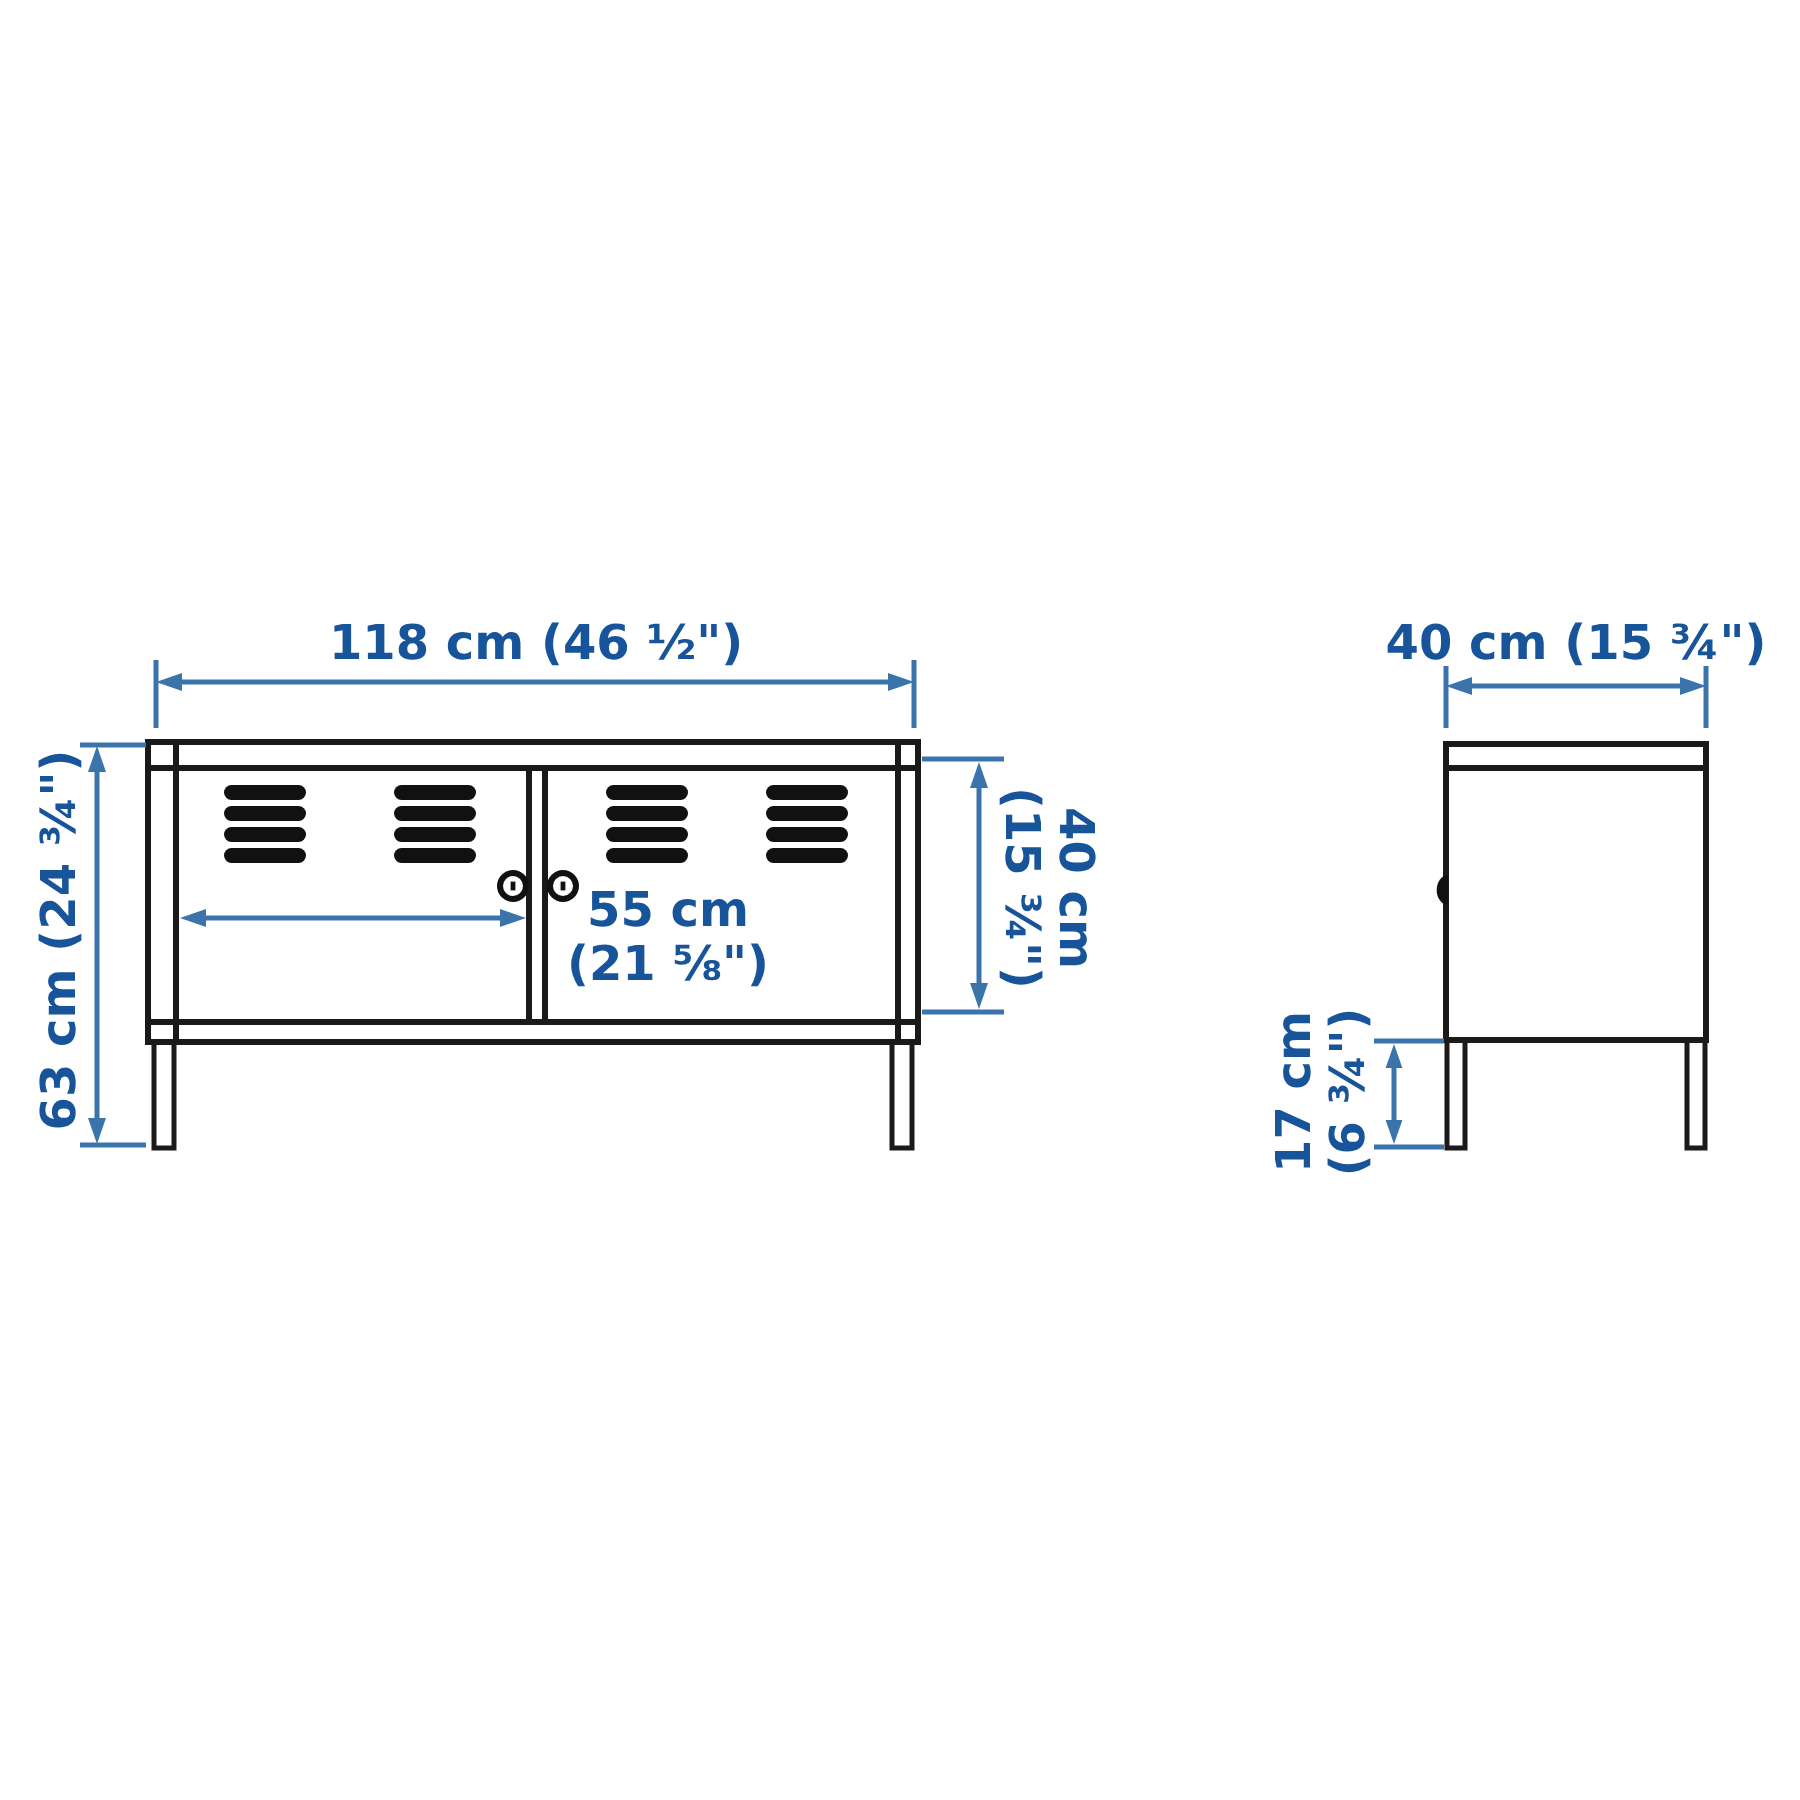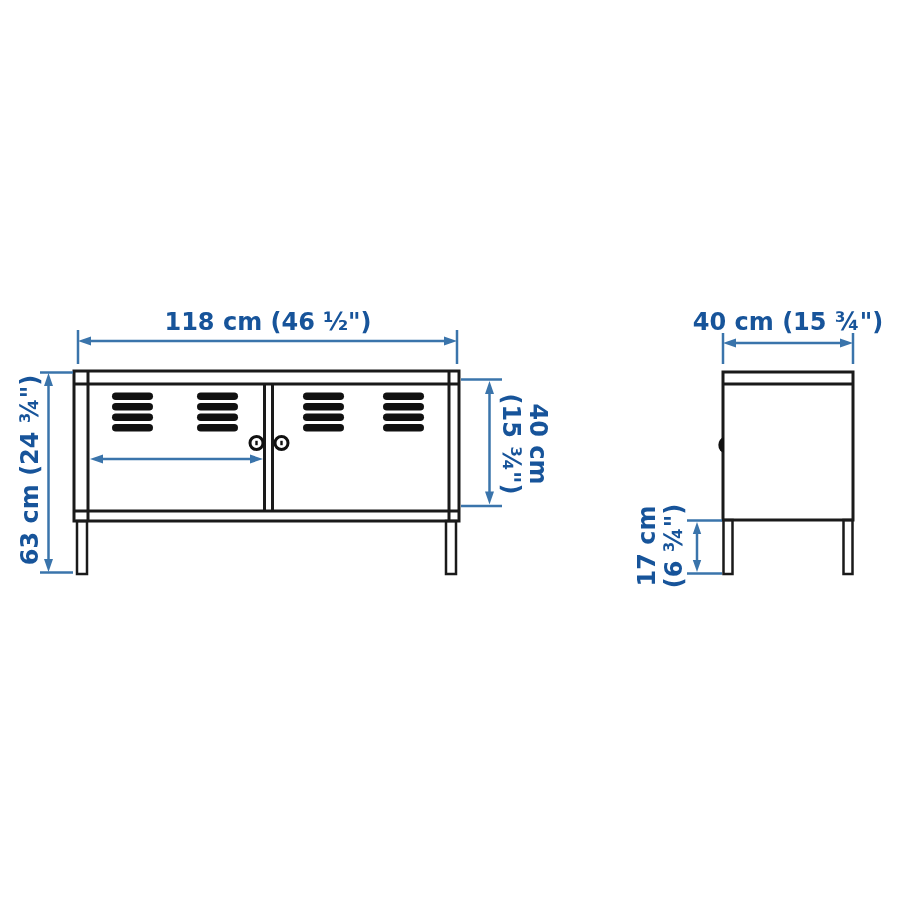"55 cm" div.dim-label { html: none -> <div> <div>55 cm</div> <div>(21 ⅝")</div> </div> }
